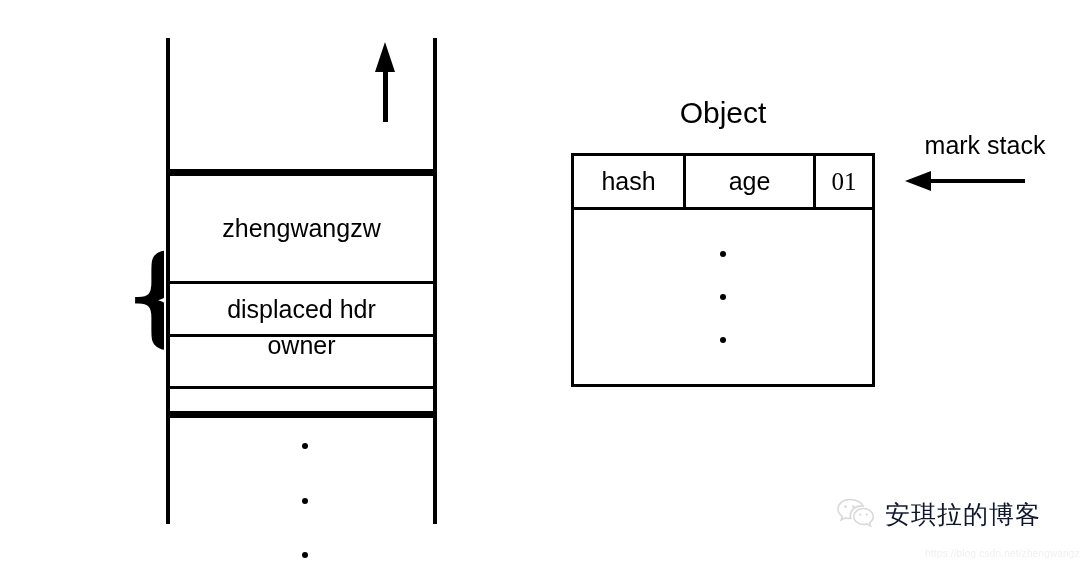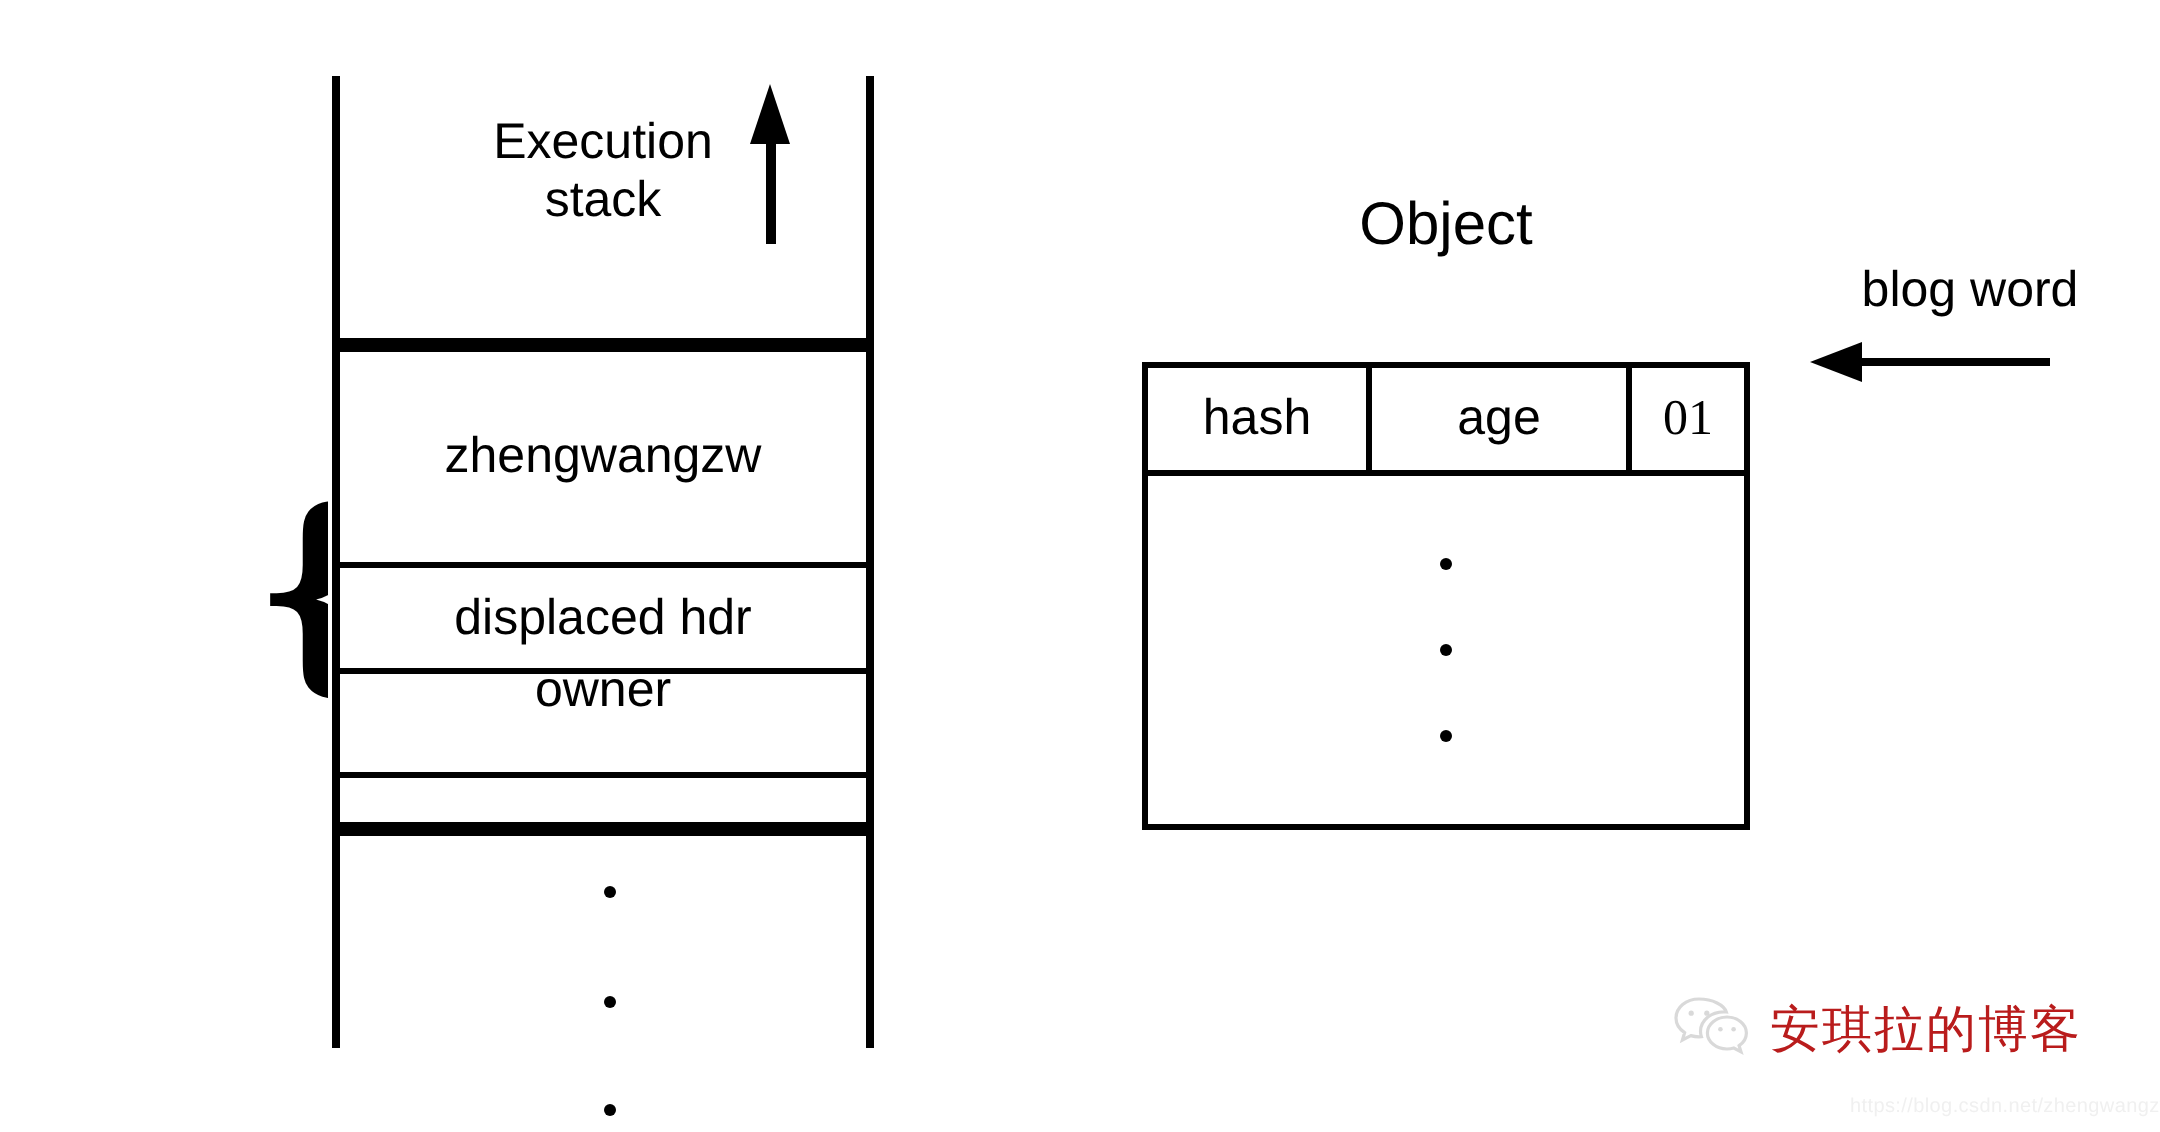"Execution" div.stack-cell { html: <div> <span>Execution</span> <span>stack</span> </div> -> none }
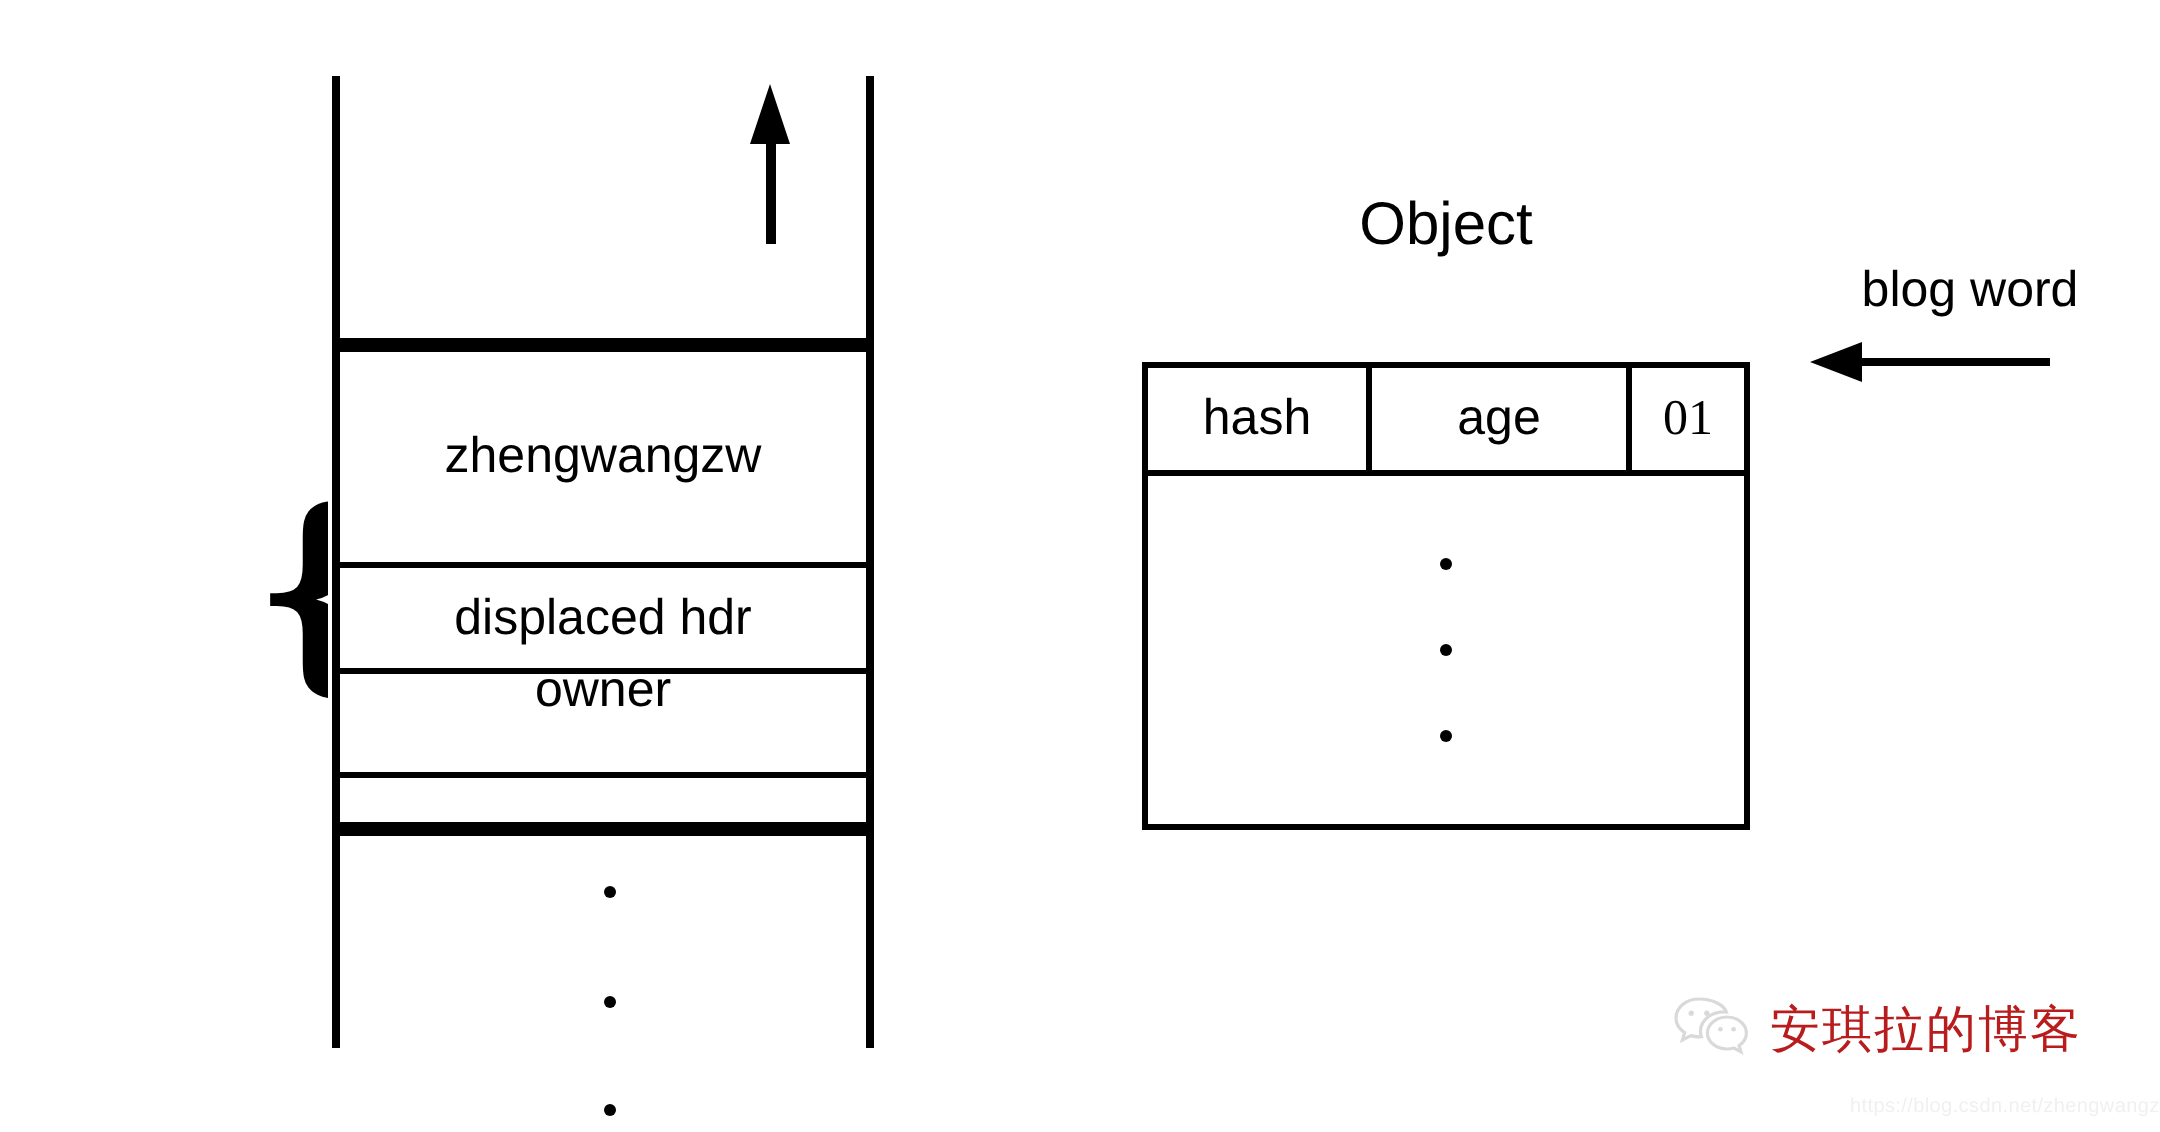"blog word" div { text: blog word -> mark stack }
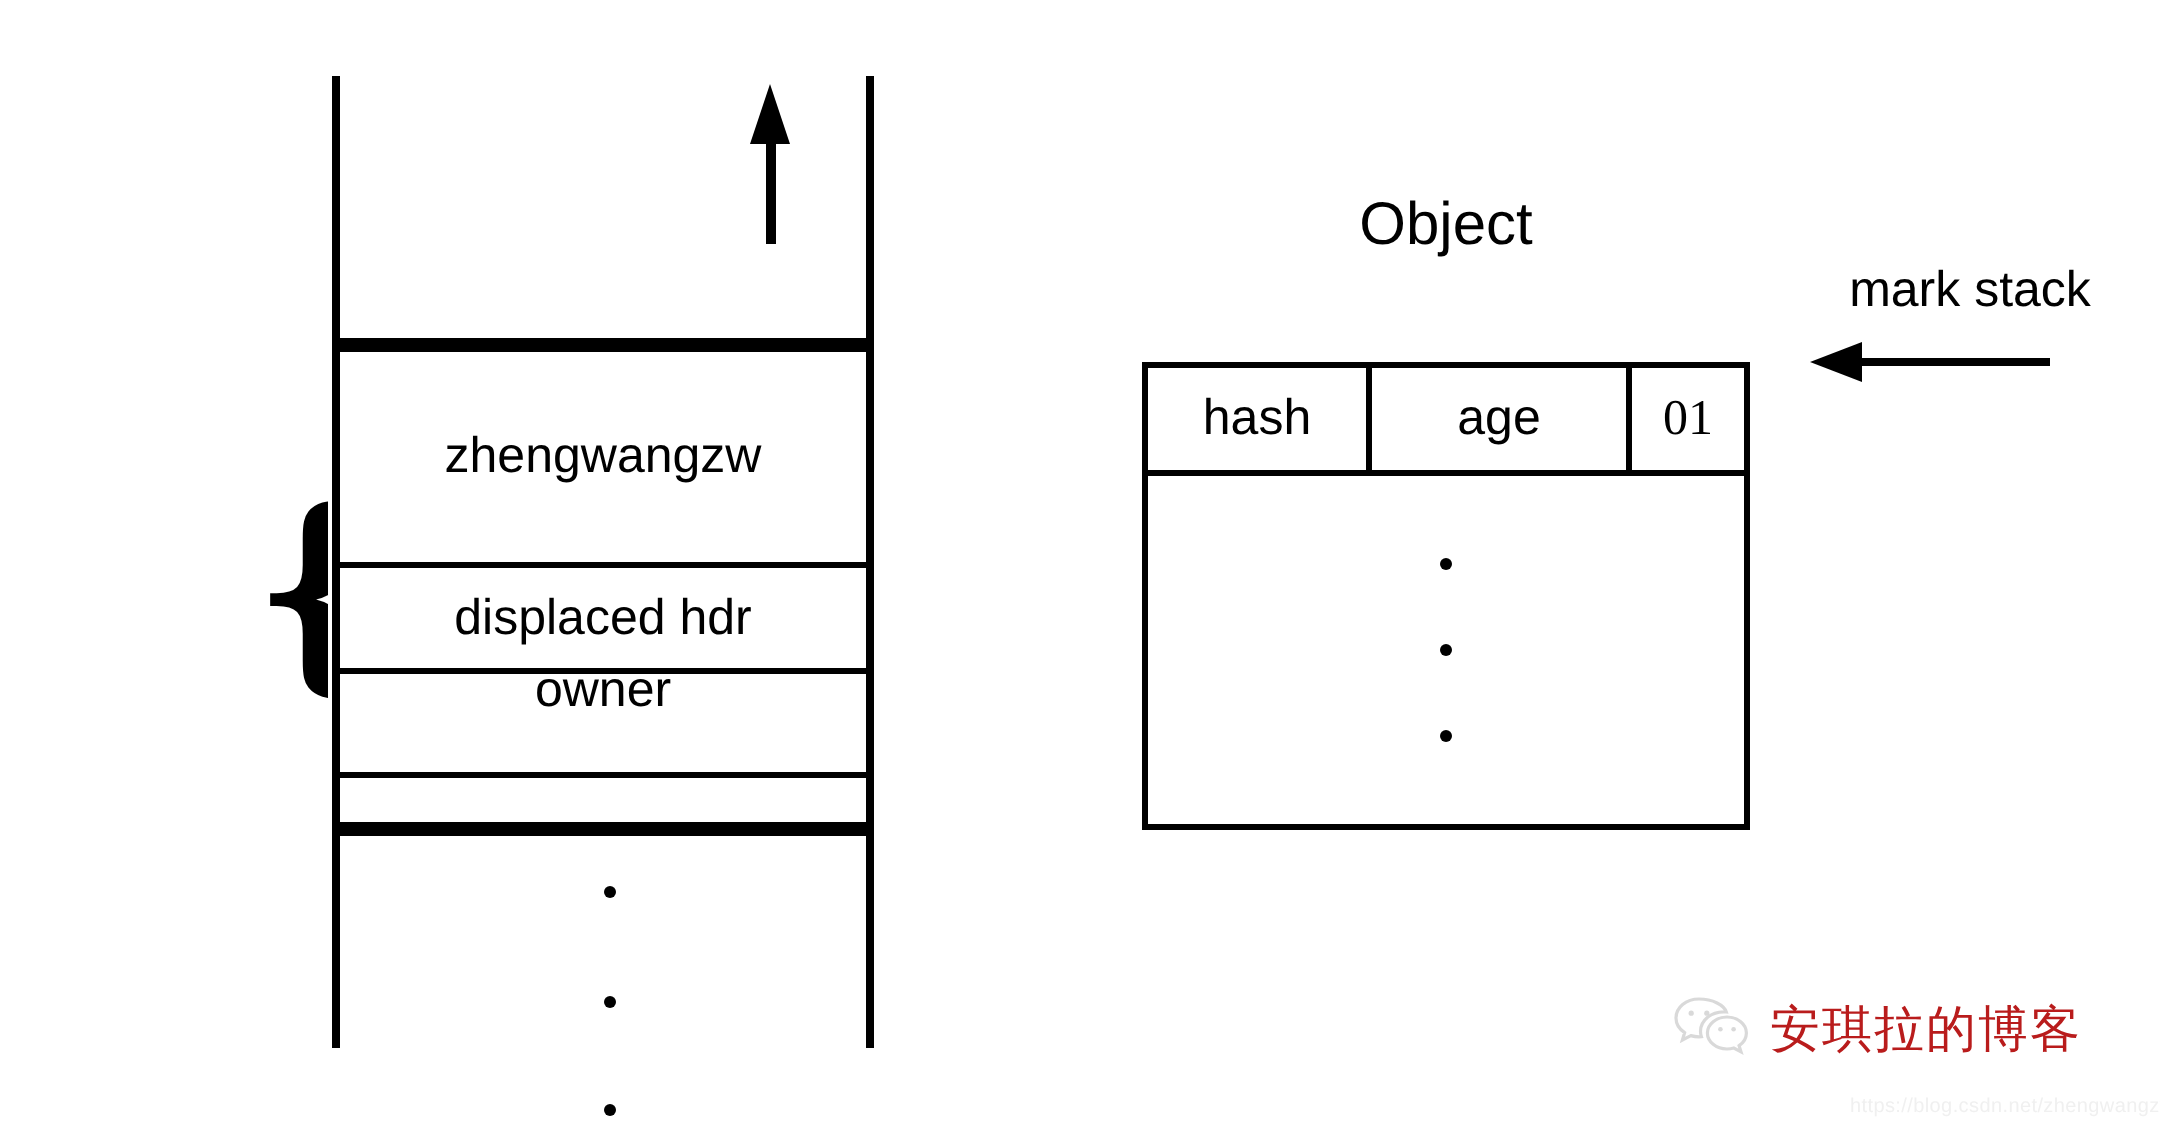"hash" #object-box { margin-top: 28px -> none }
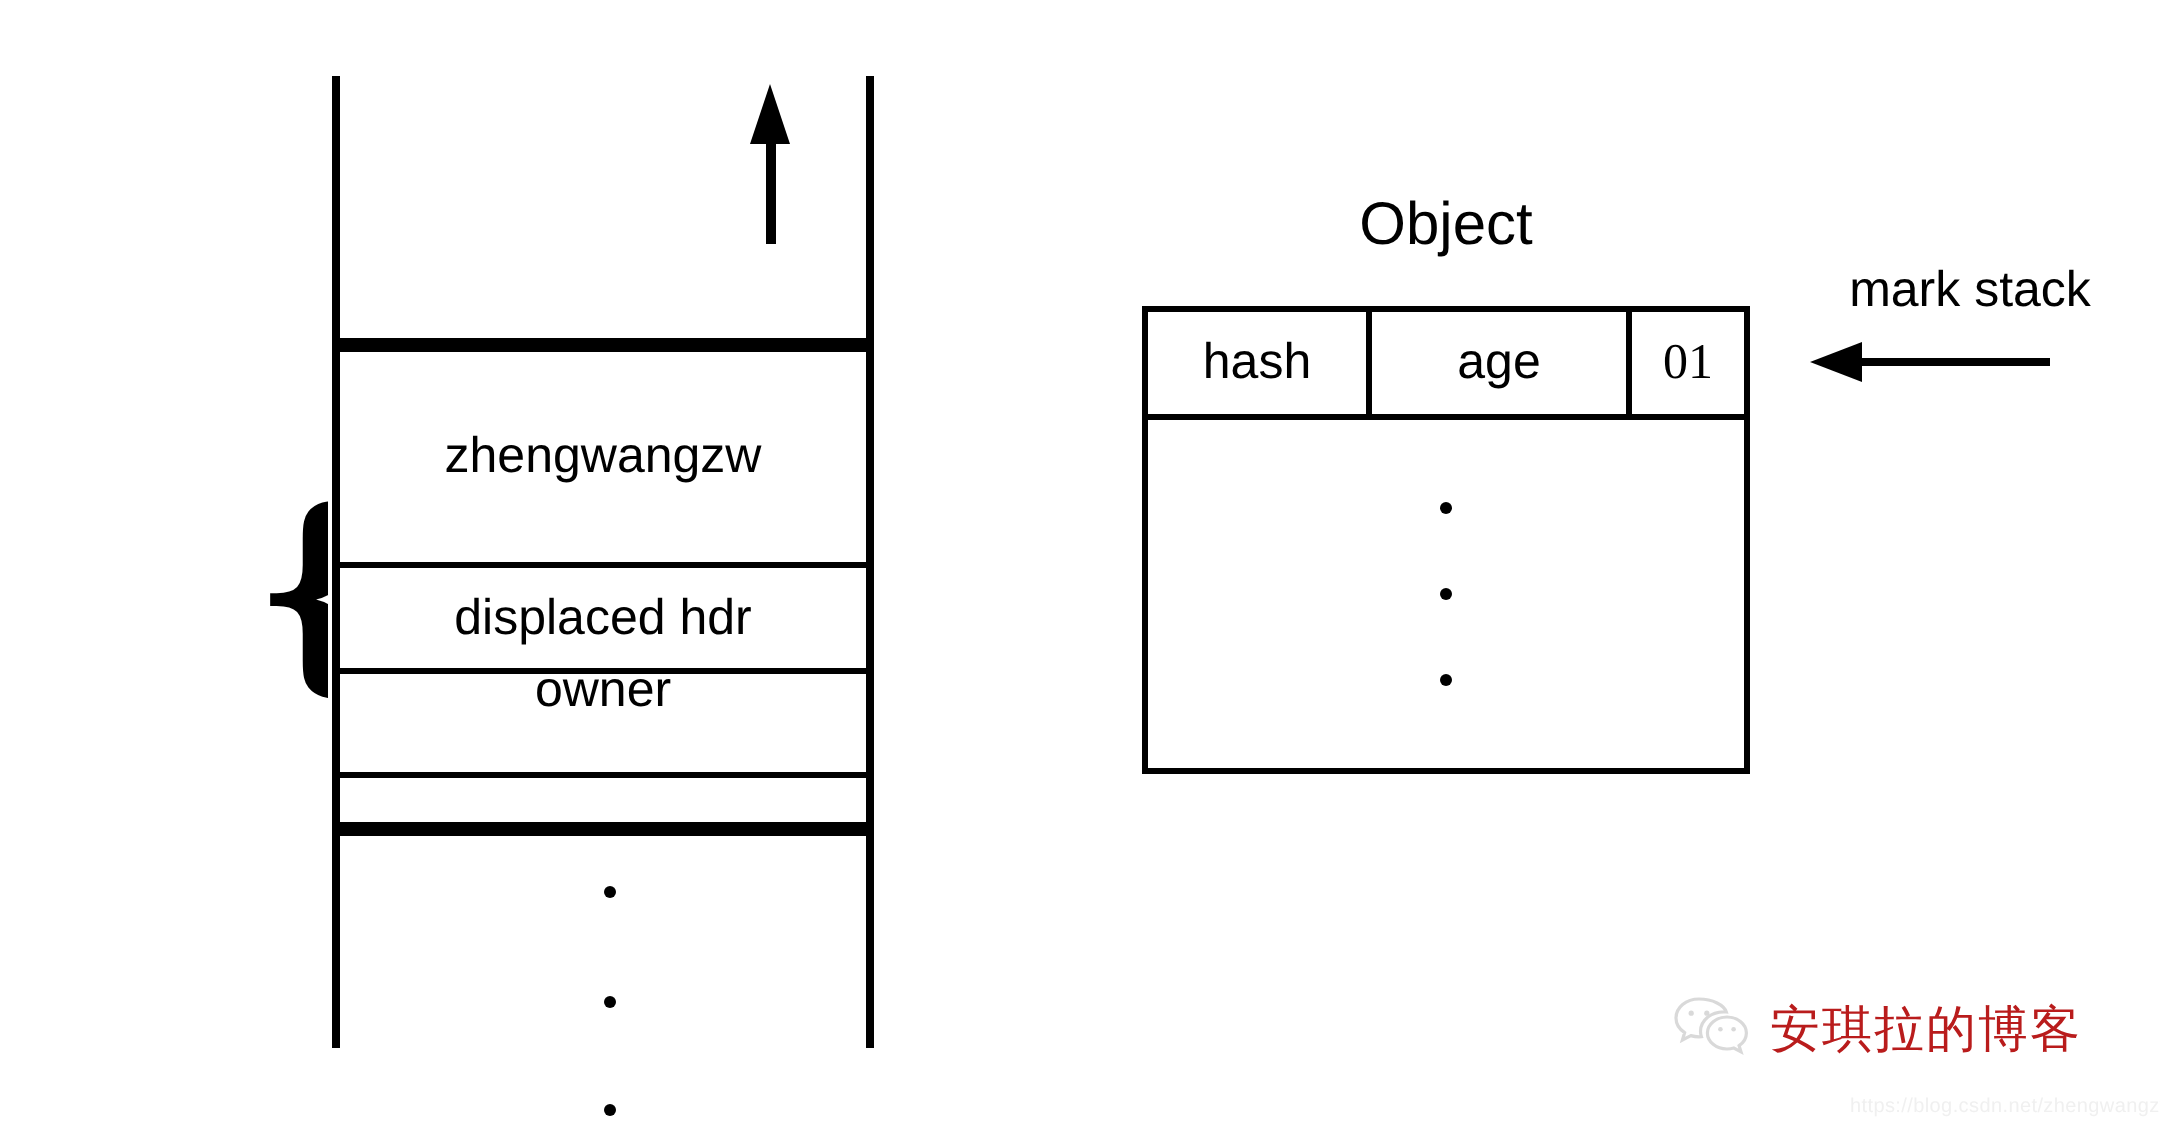"安琪拉的博客" #watermark-text { color: #b91c1c -> #0f172a }
